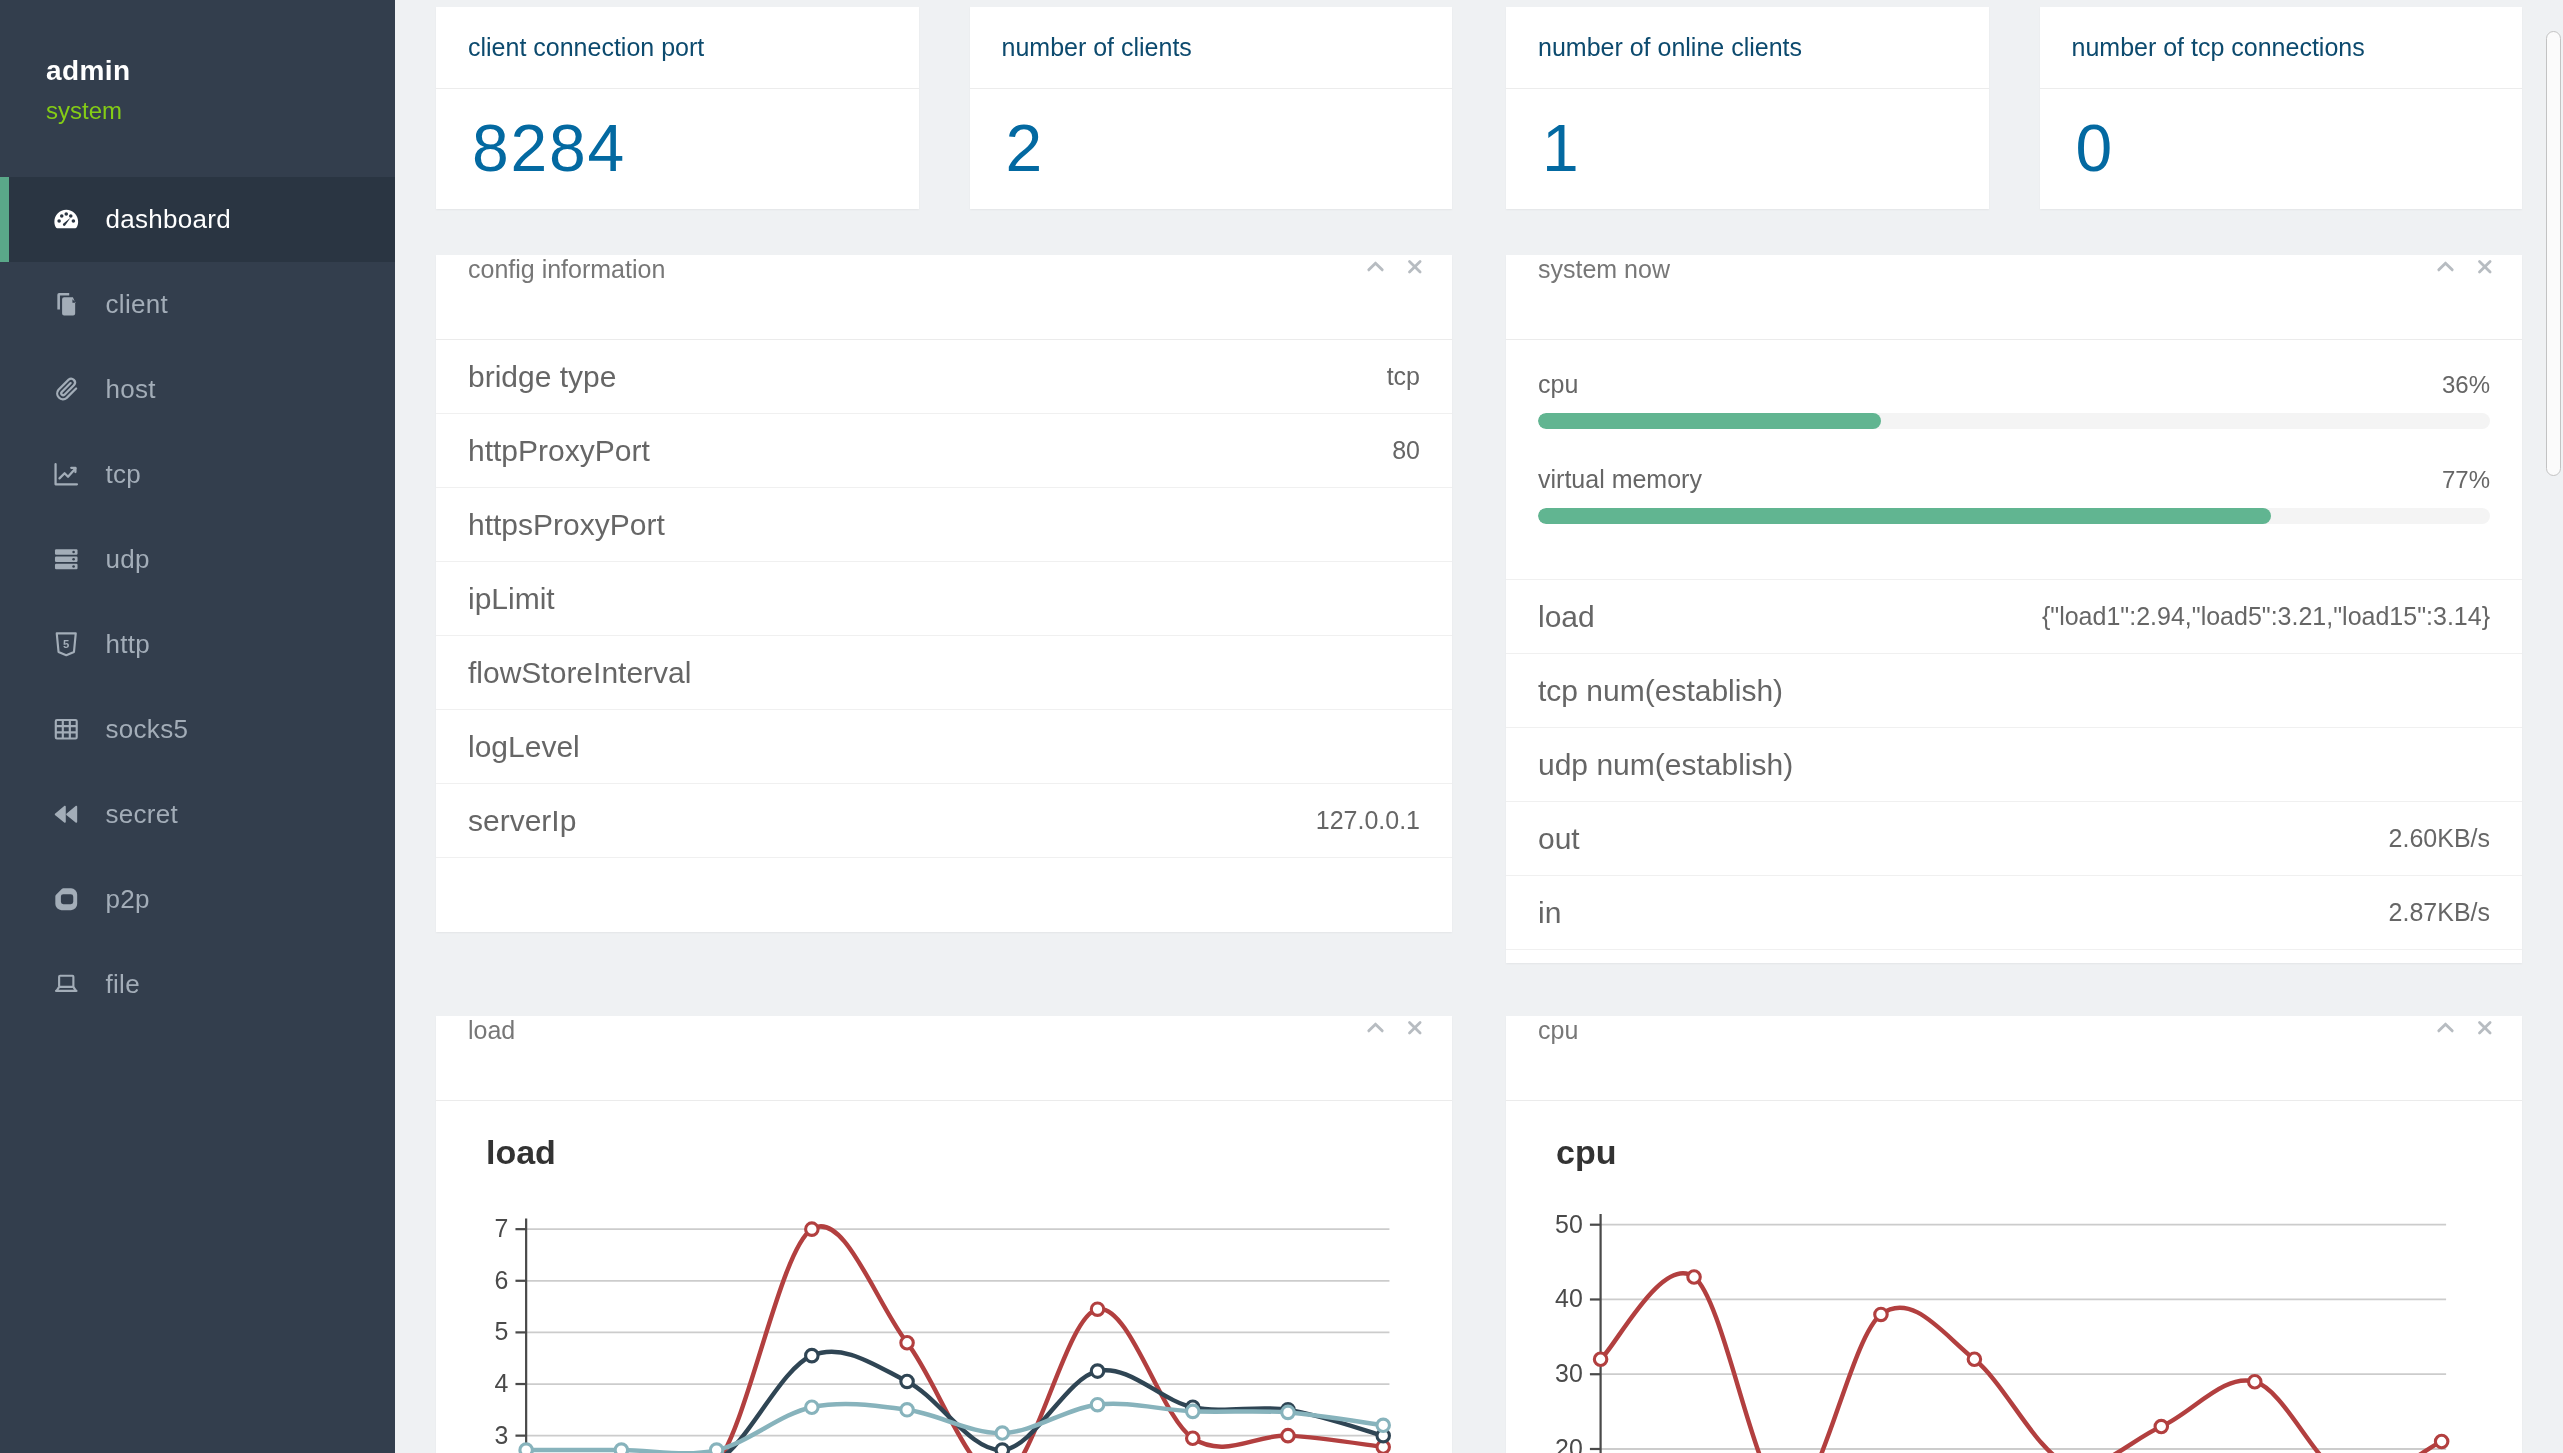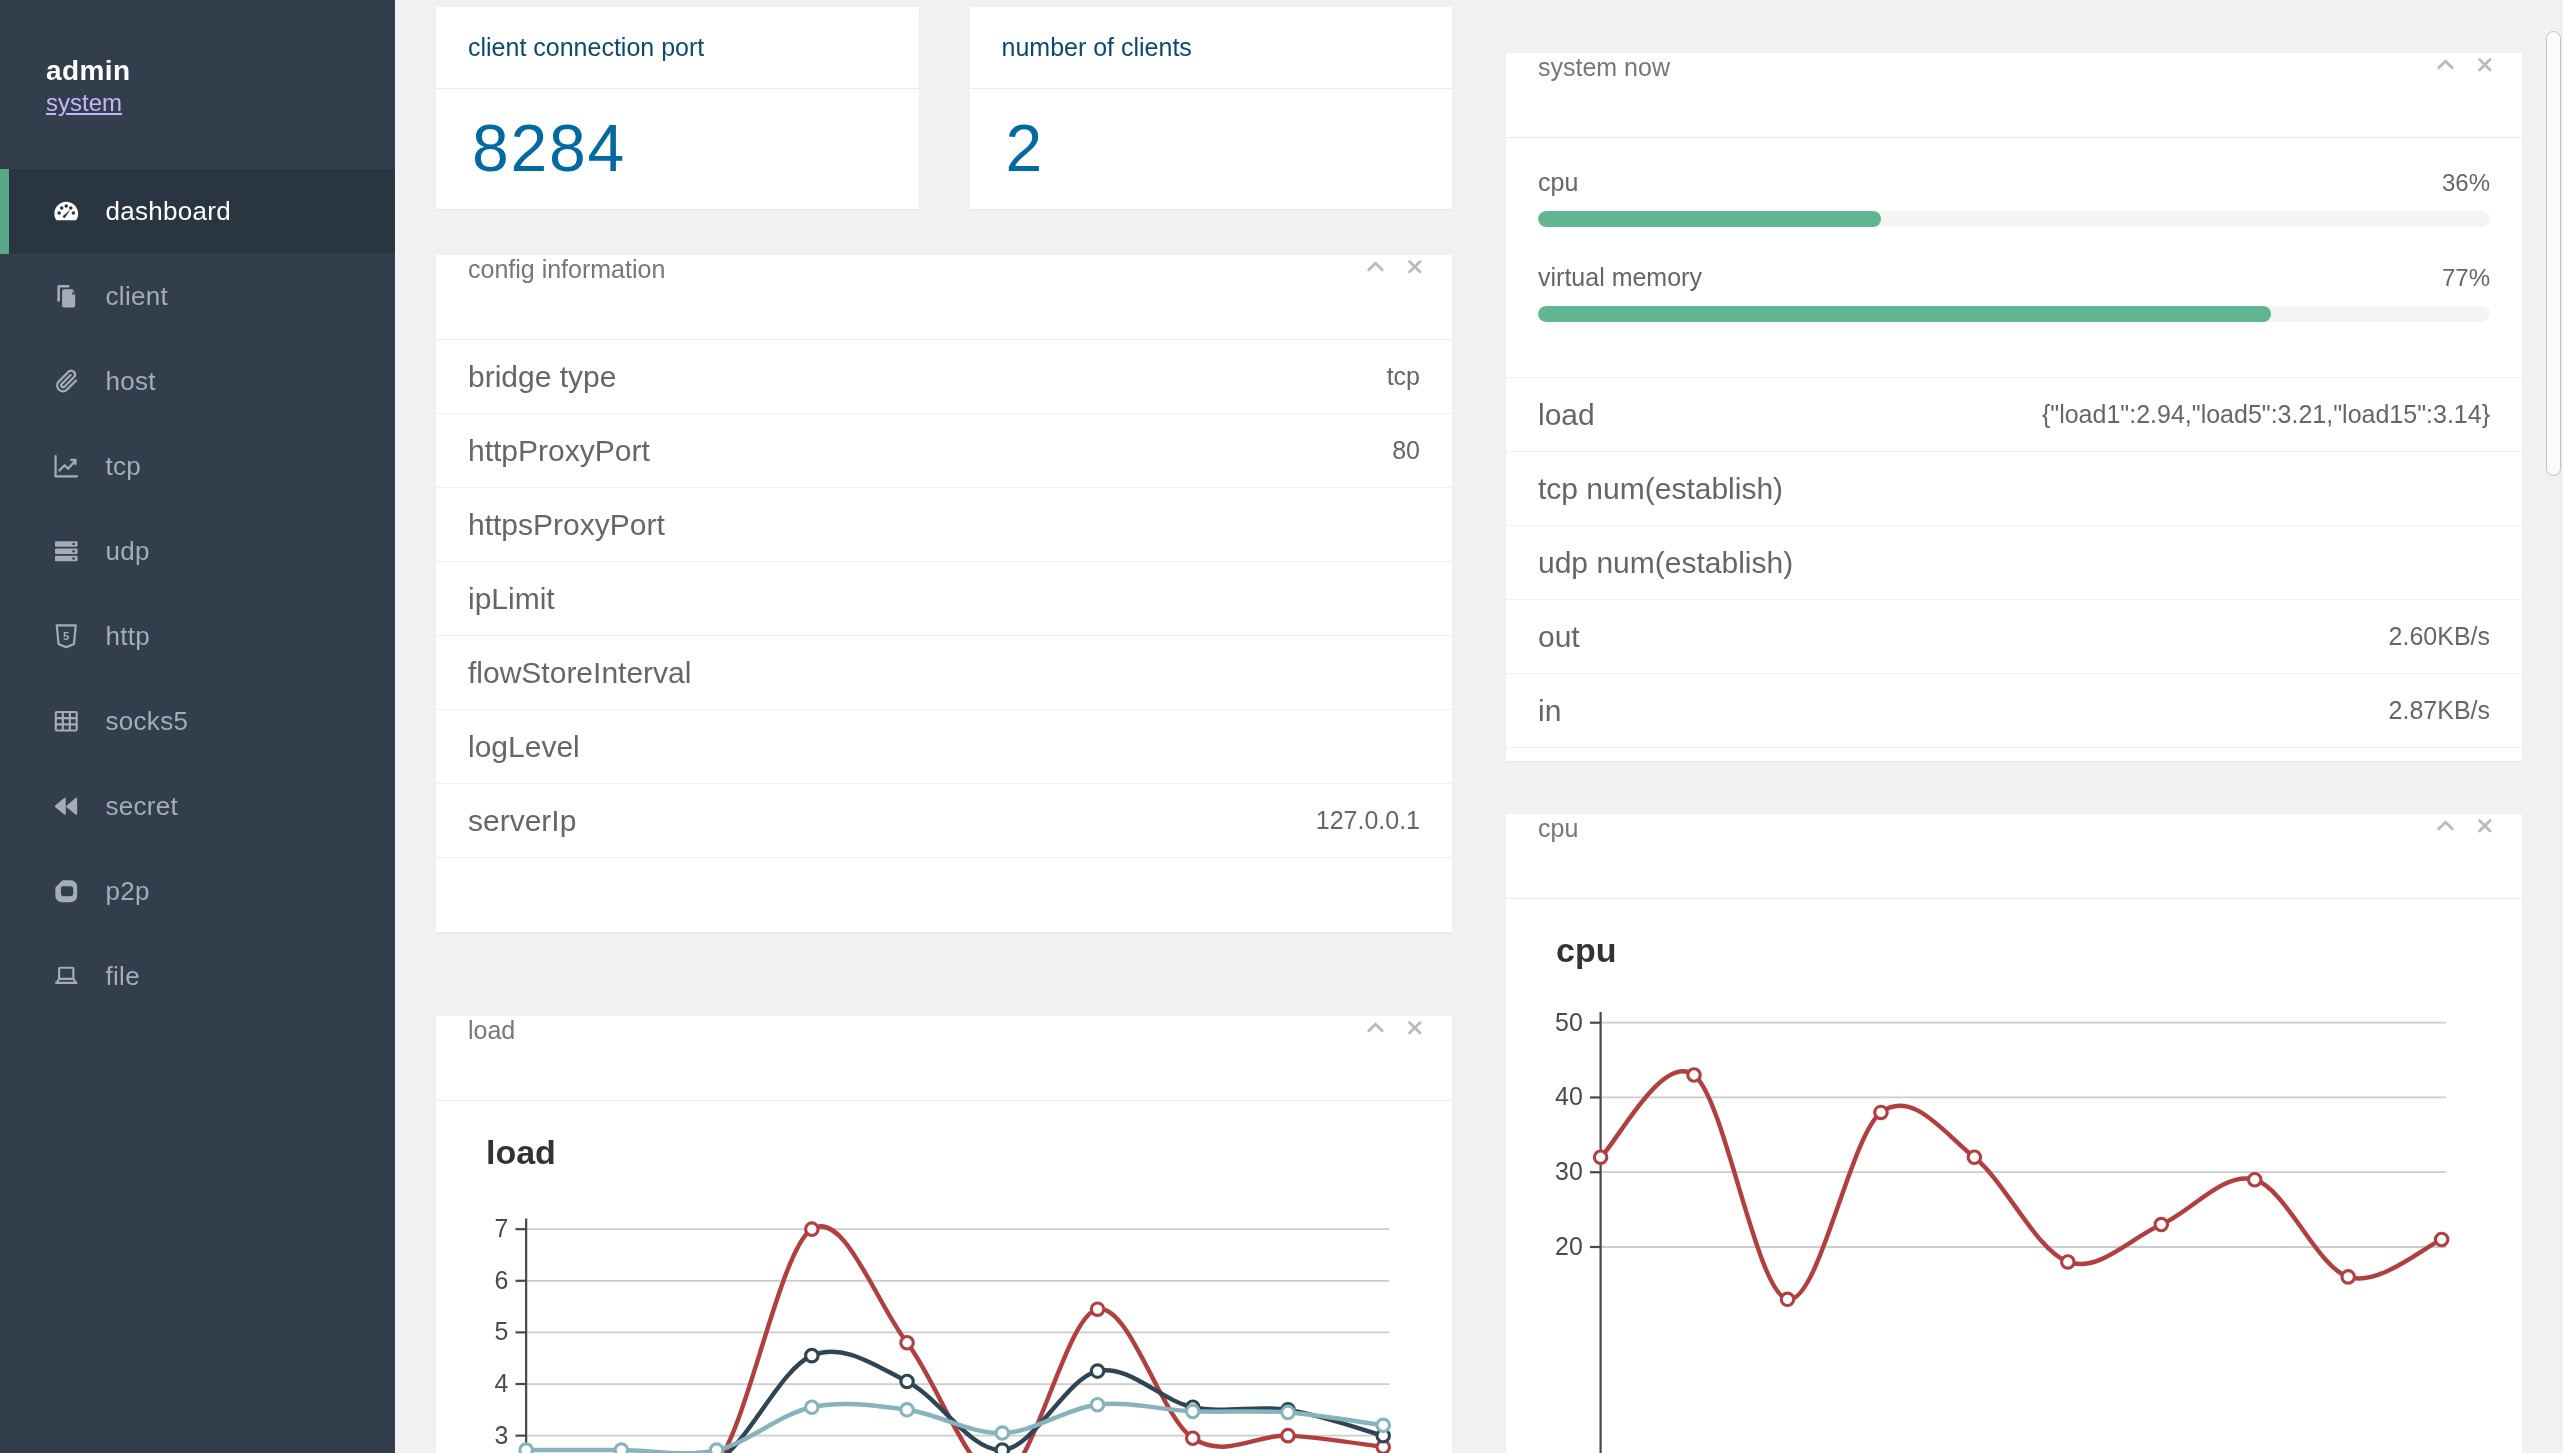"number of online clients" div.cards-row { html: none -> <div> <div> <div>number of online clients</div> <div>1</div> </div> <div> <div>number of tcp connections</div> <div>0</div> </div> </div> }
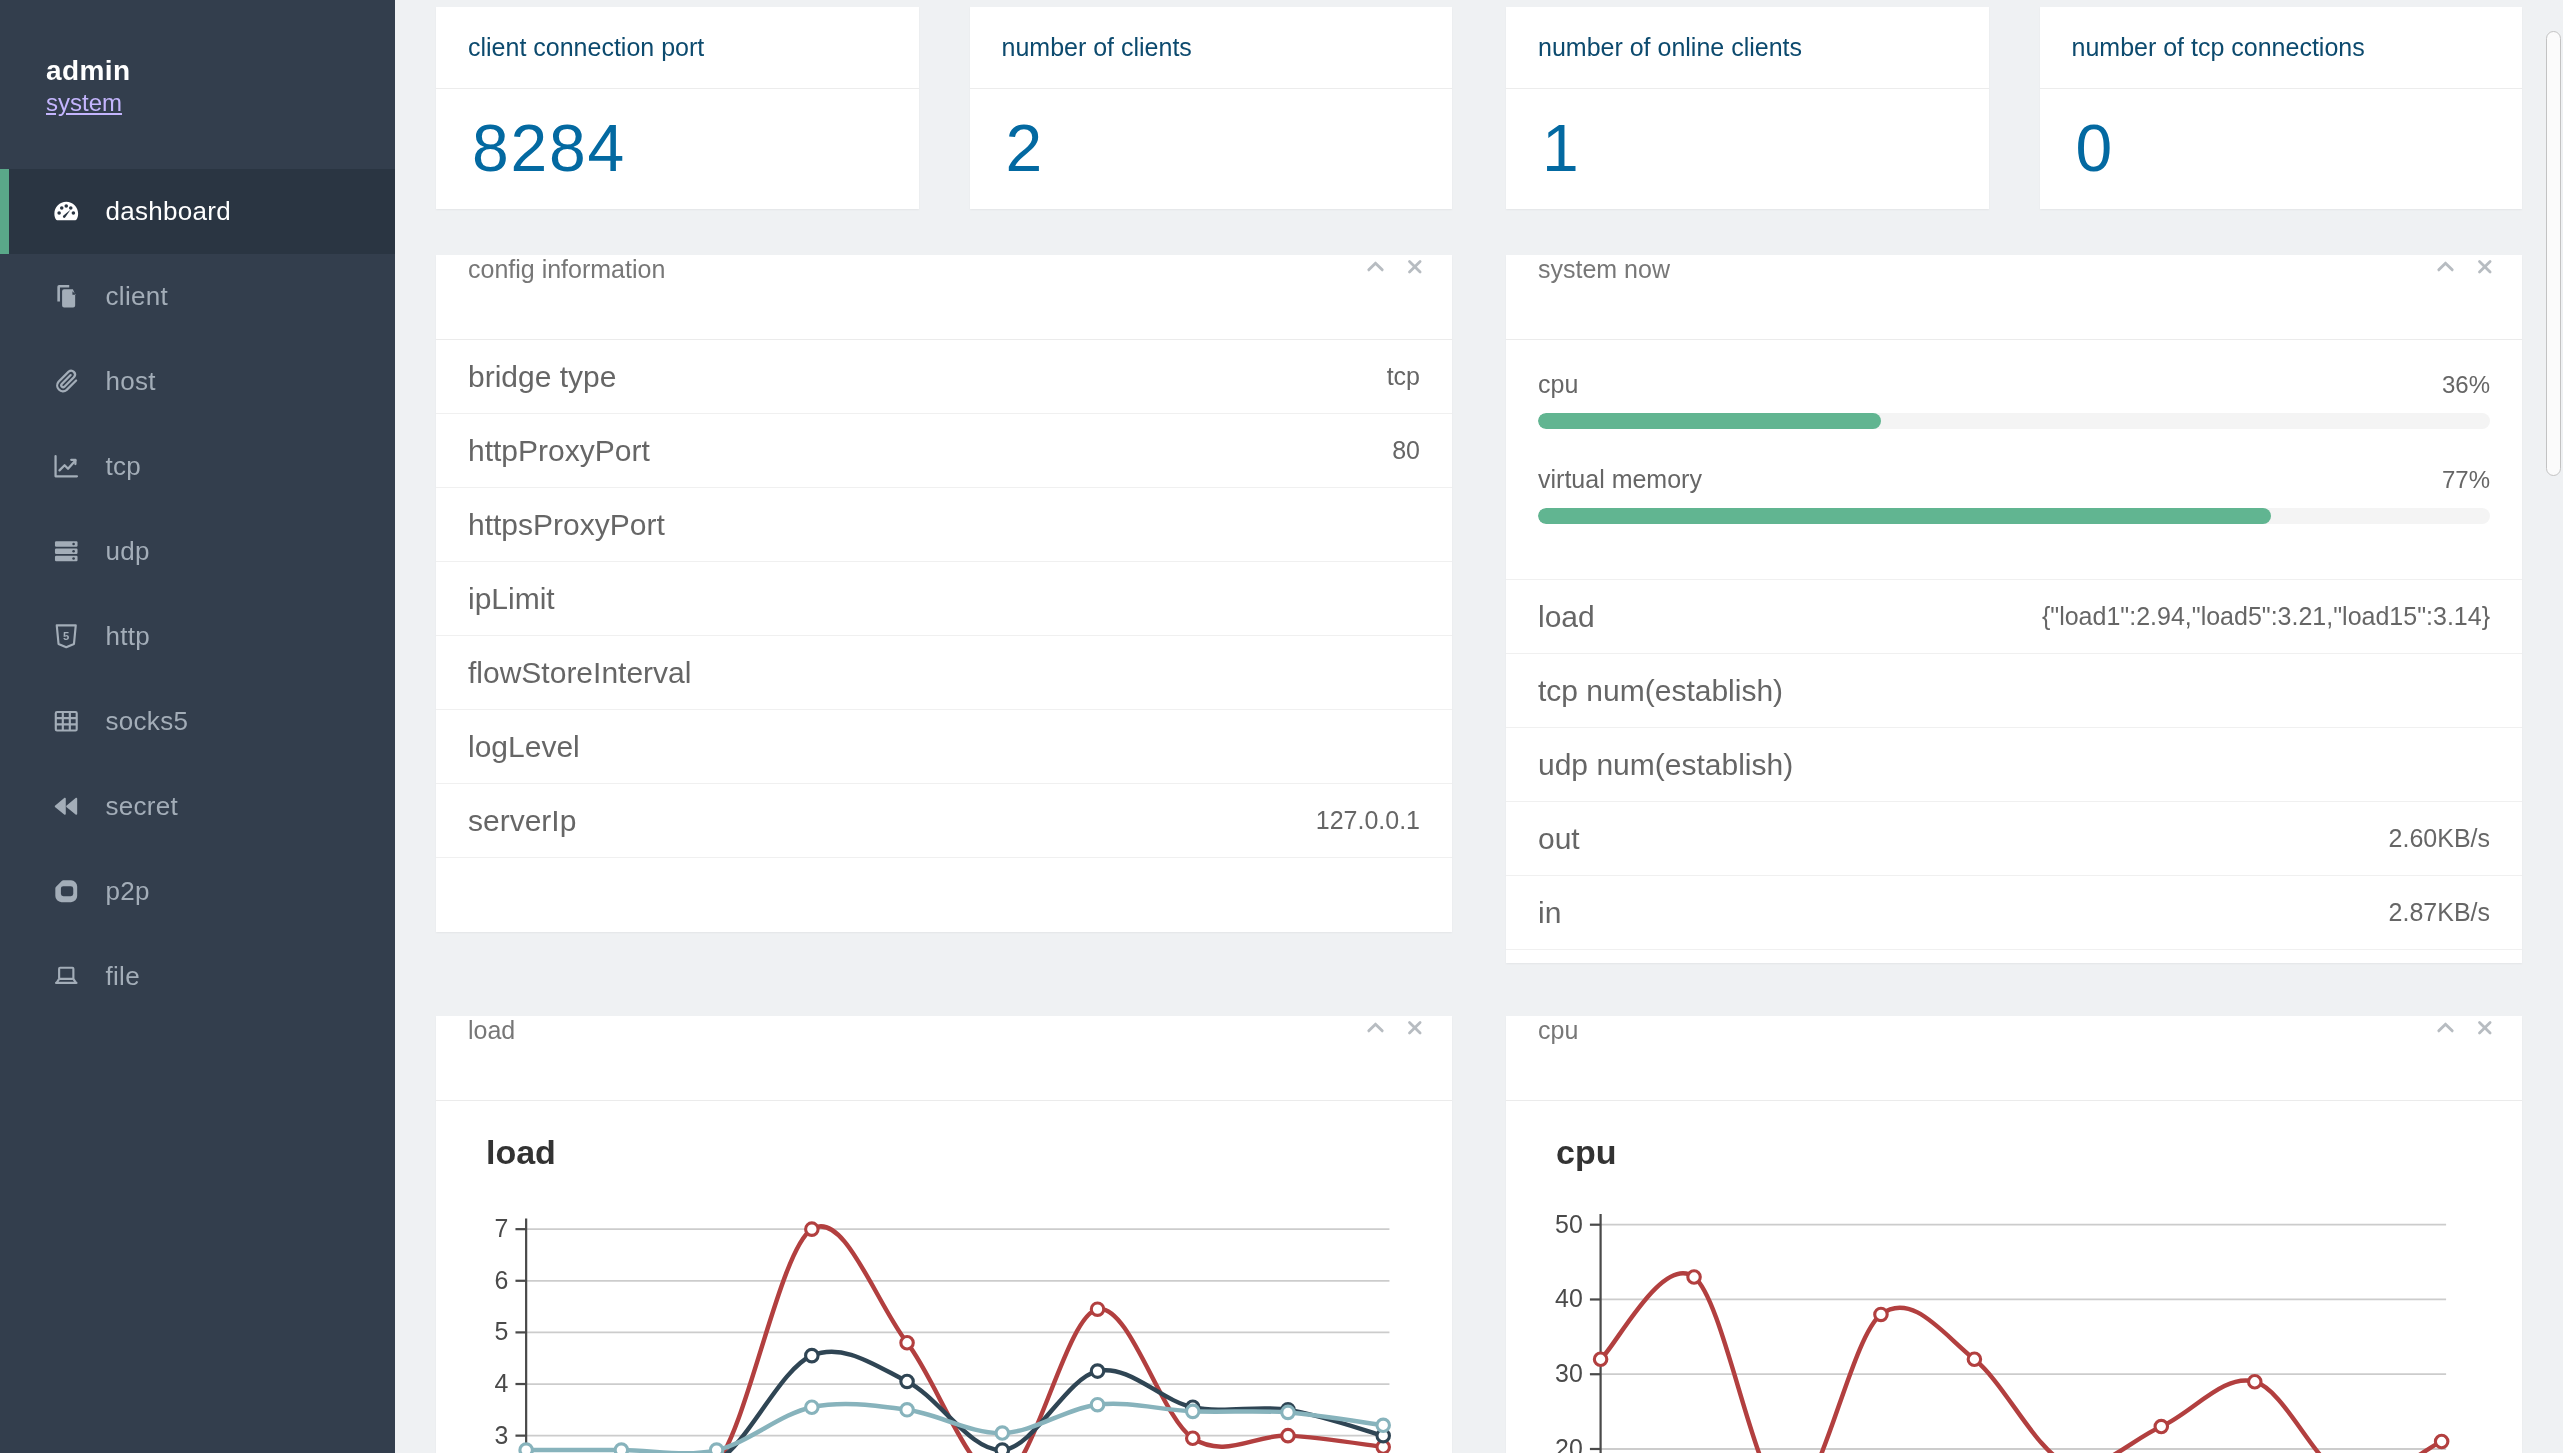"system" .brand-role { color: #c4b5fd -> #84cc16; margin-top: 2px -> 10px; text-decoration: underline -> none }
